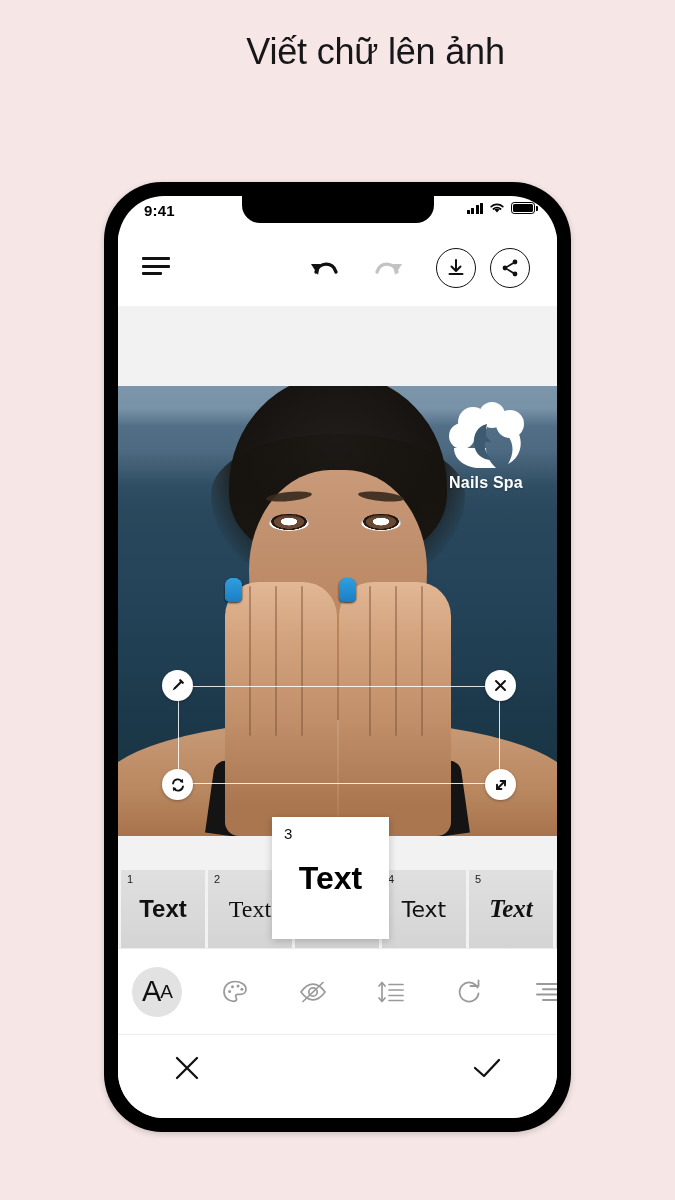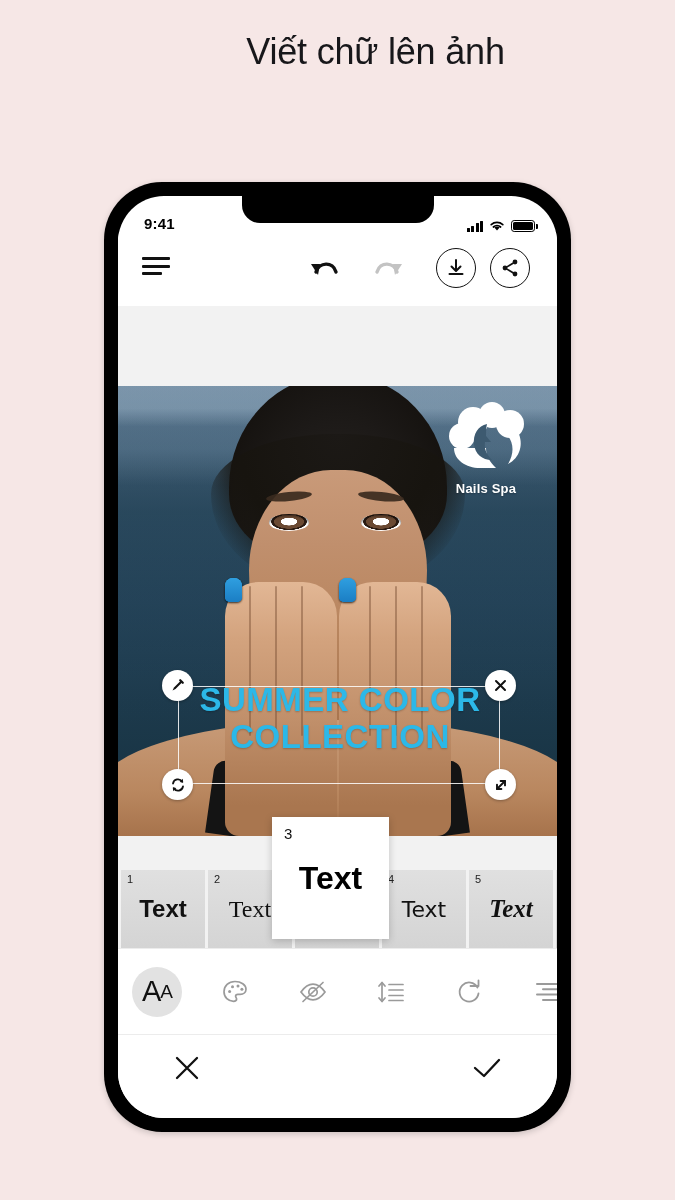"9:41" .statusbar { align-items: flex-end -> flex-start }
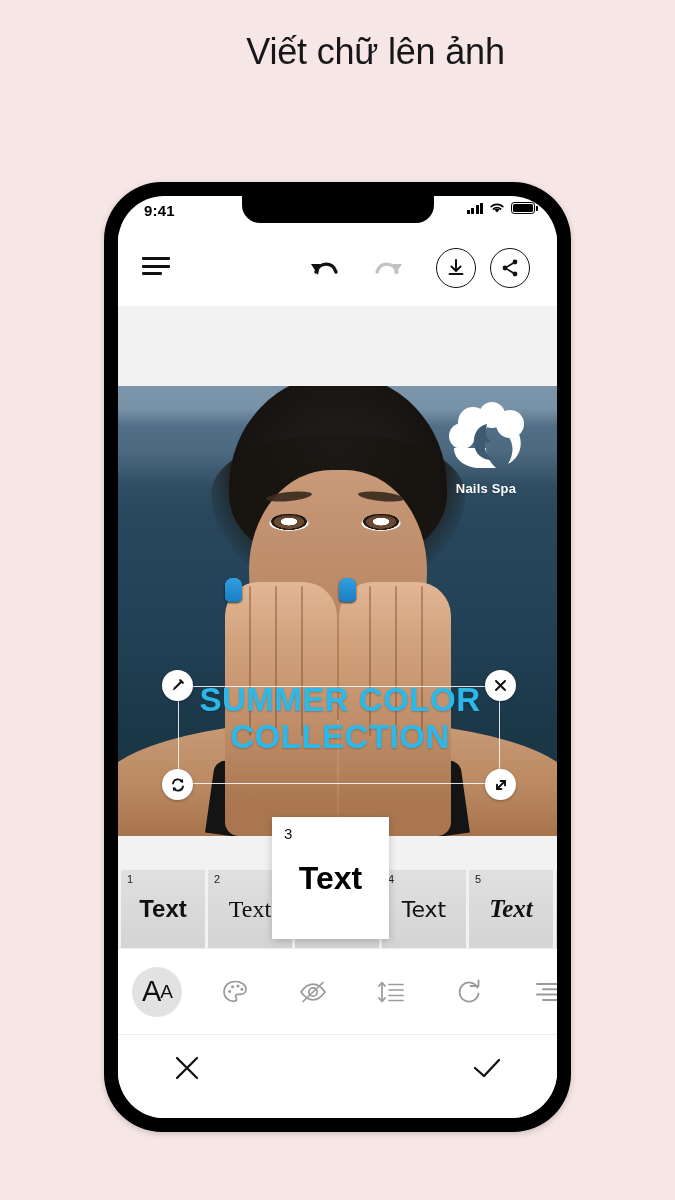"Nails Spa" .logo-label { font-size: 13px -> 16px; margin-top: 7px -> 0 }
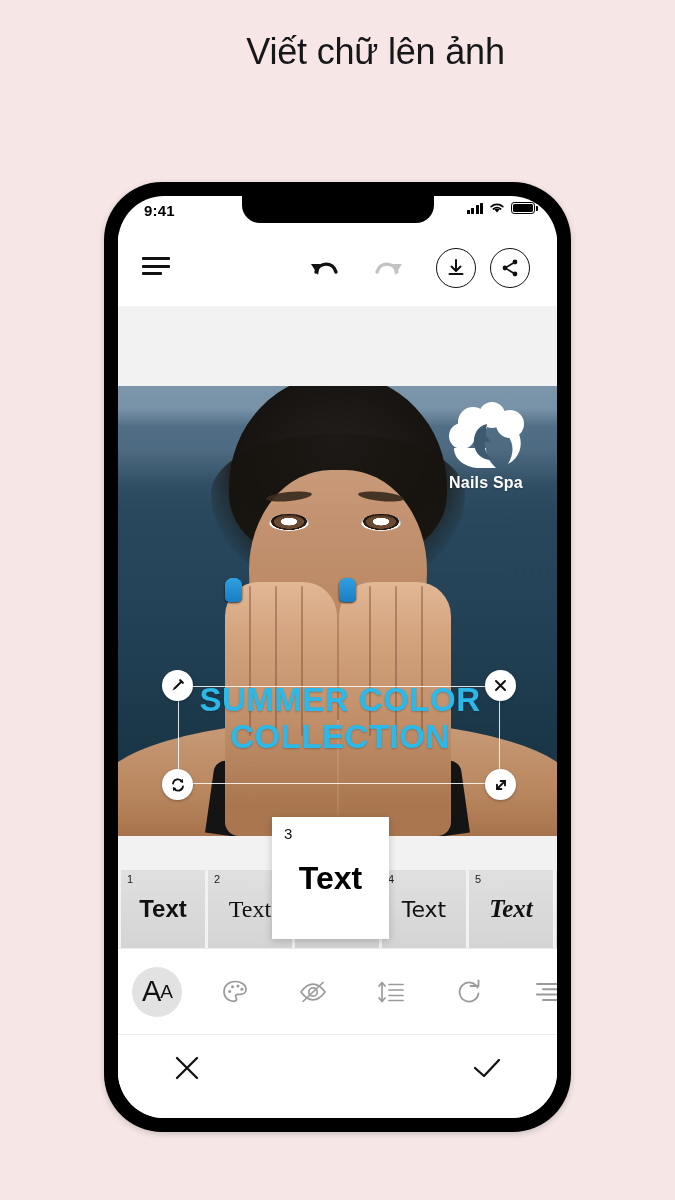"SUMMER COLOR" div.overlay-text { html: <div> <div>SUMMER COLOR</div> <div>COLLECTION</div> </div> -> none }
